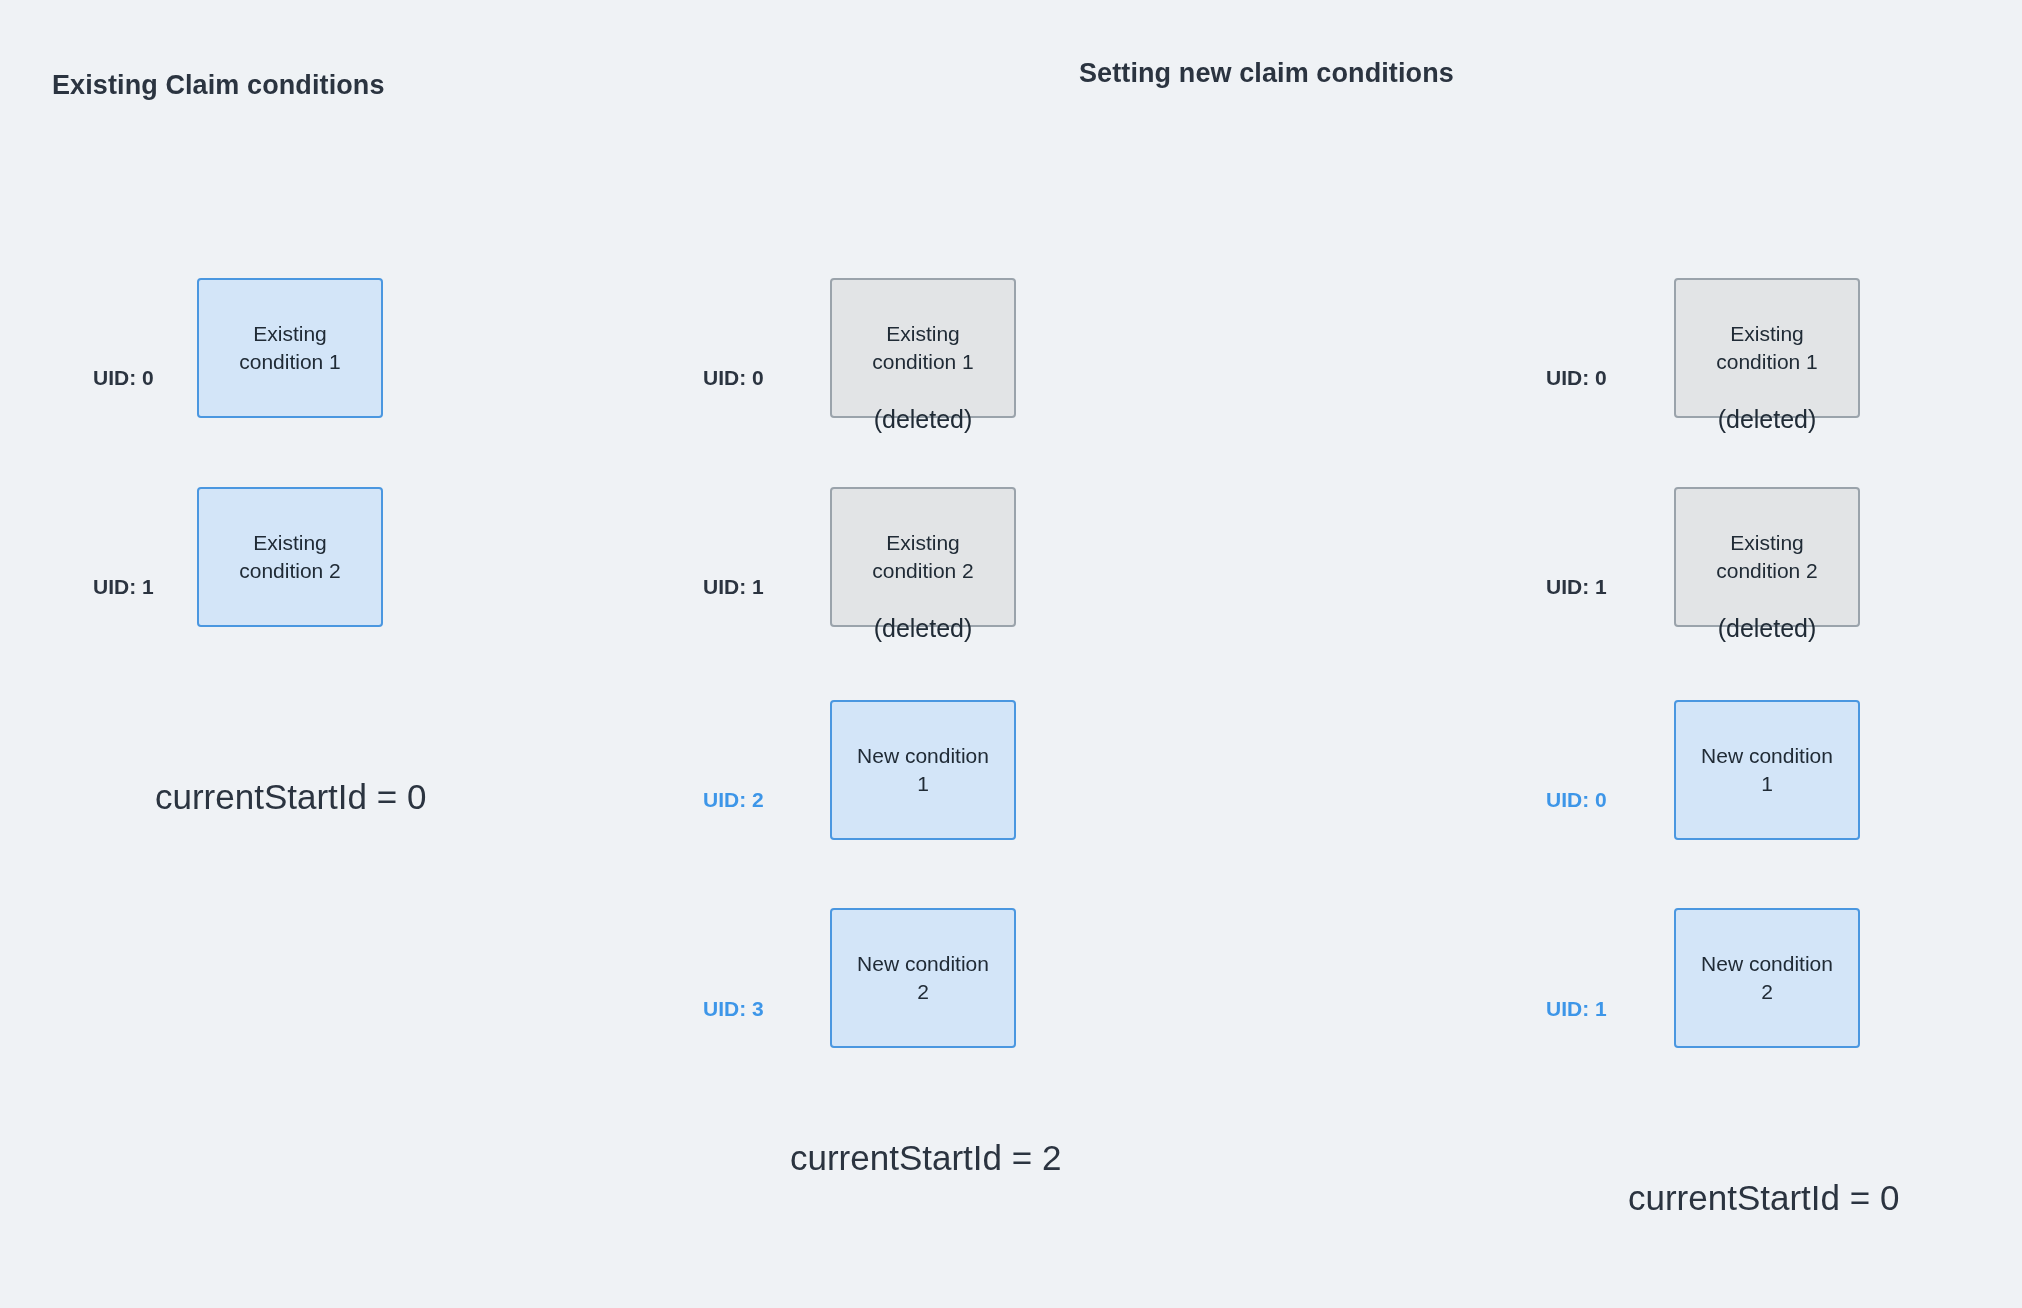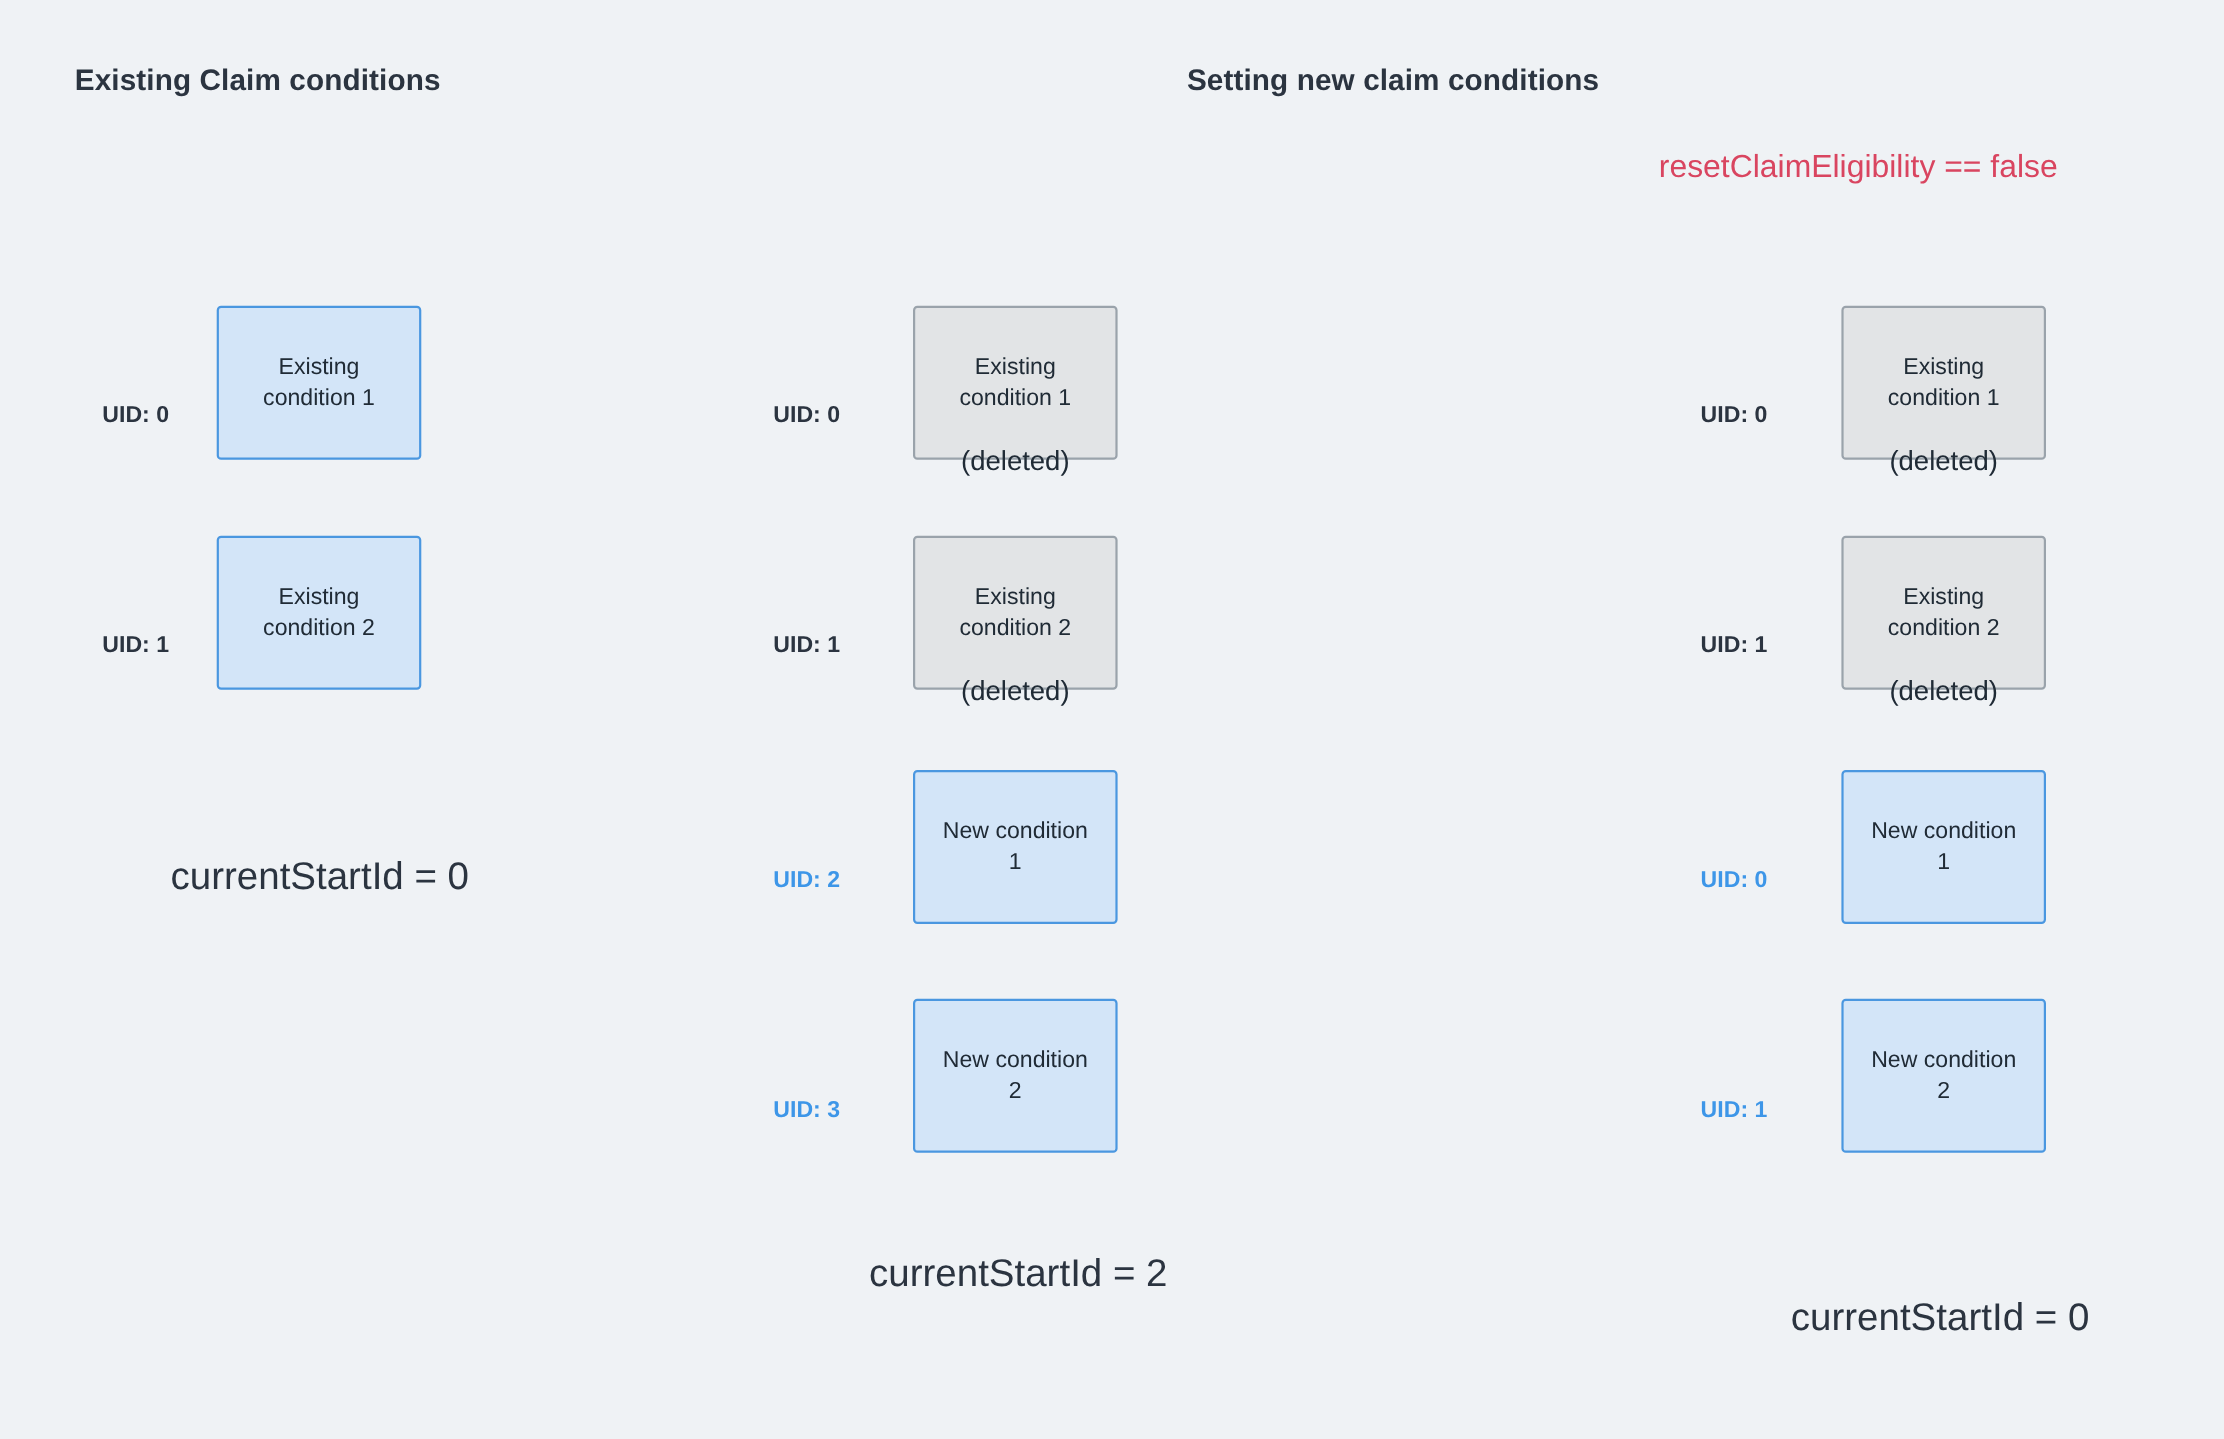"Existing Claim conditions" #title-left { margin-left: 16px -> none; top: 58px -> 70px }
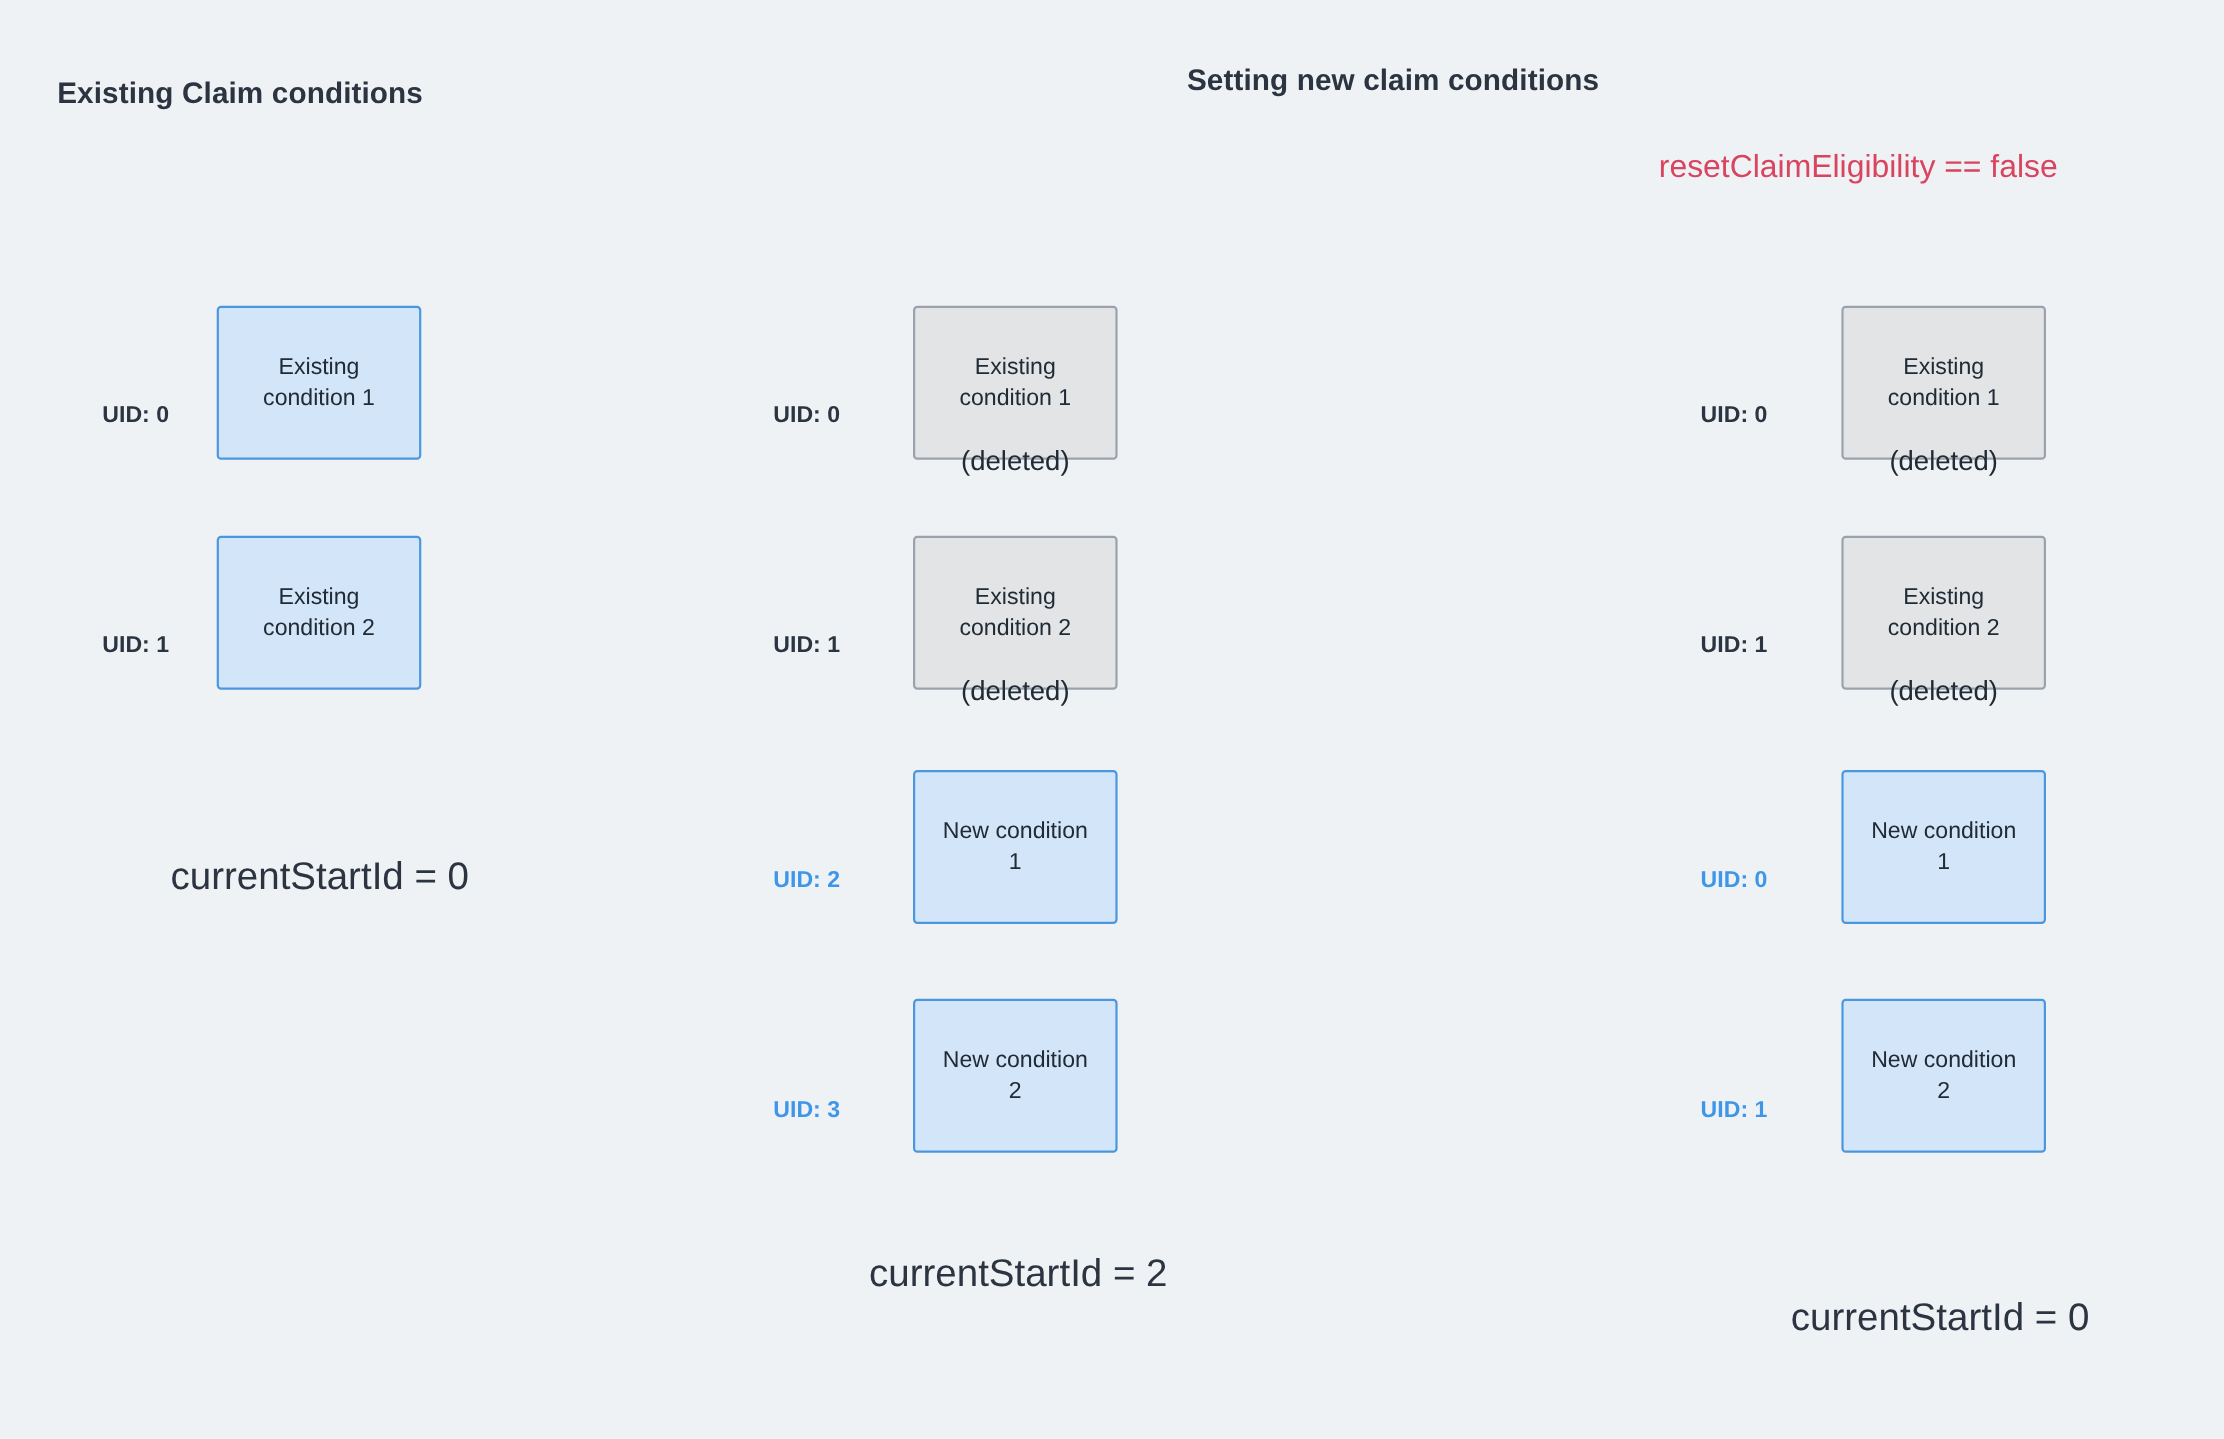"resetClaimEligibility == false" div.cond-expr { html: <div>resetClaimEligibility == false</div> -> none }
